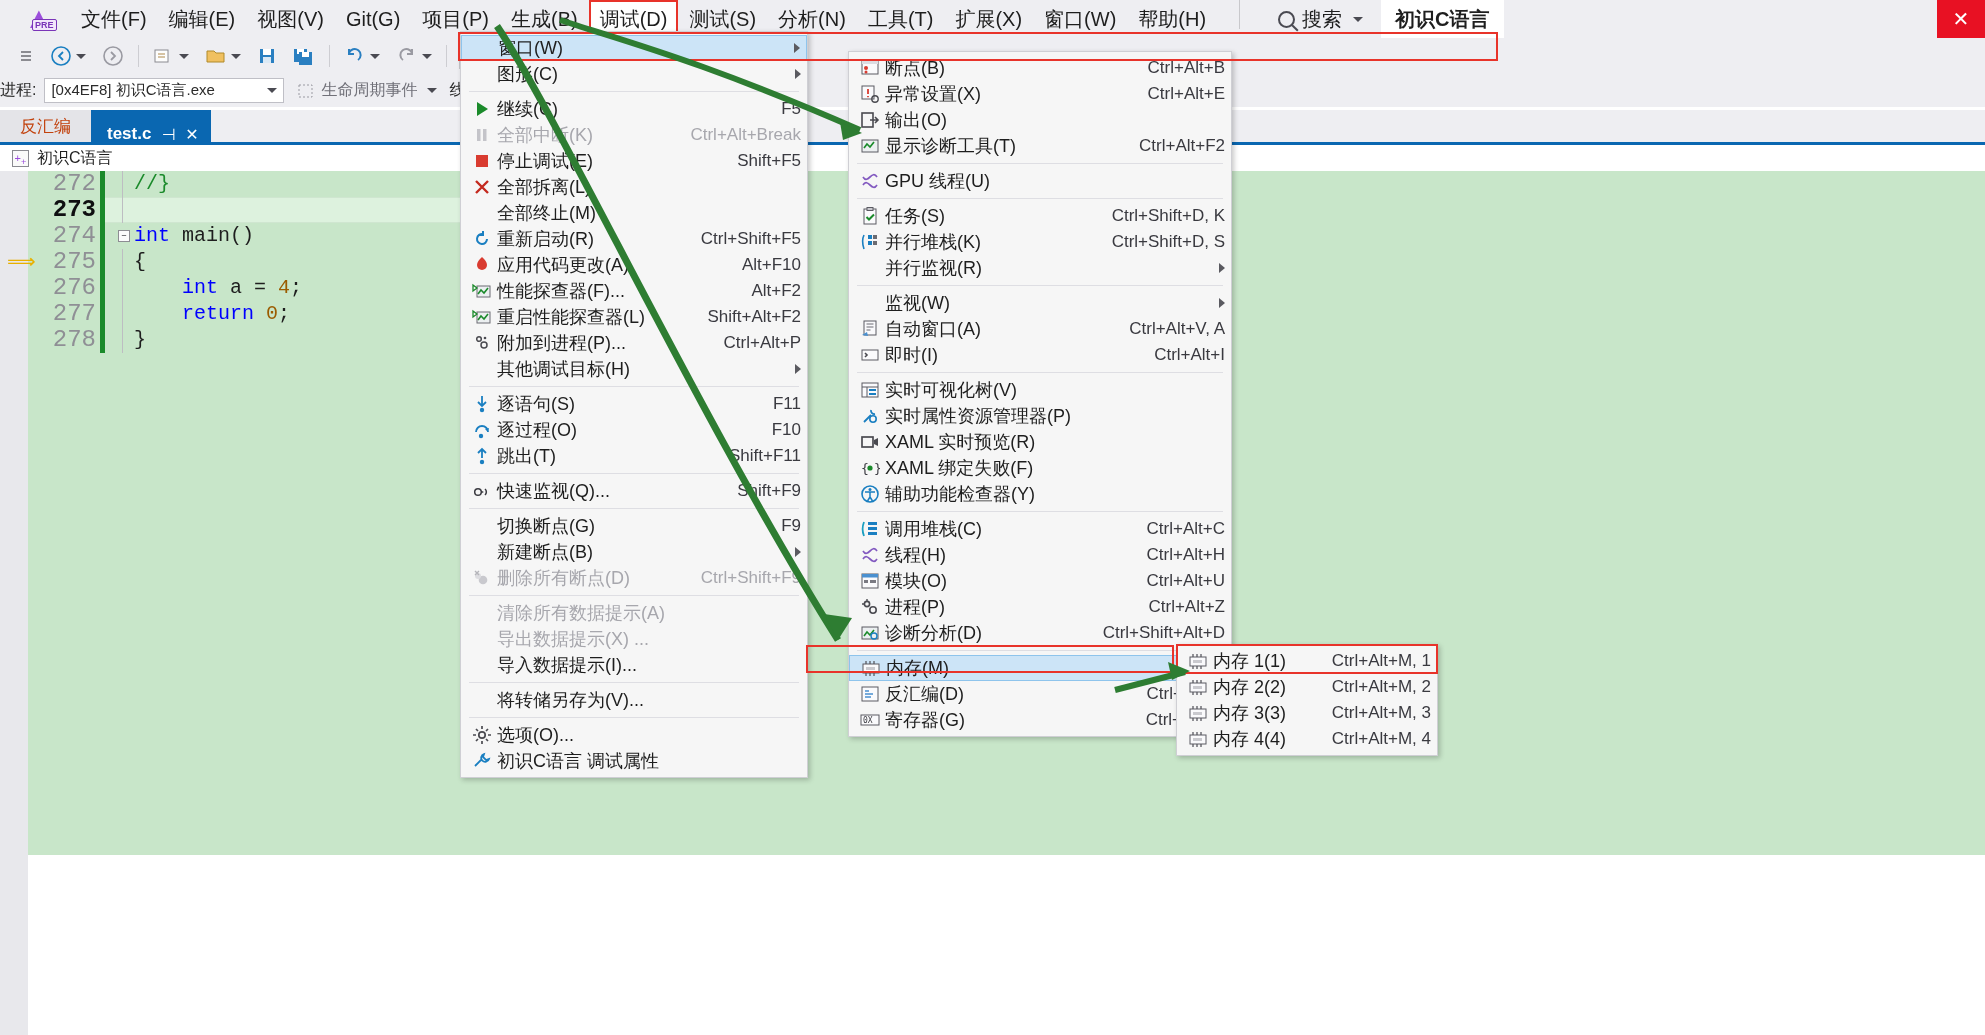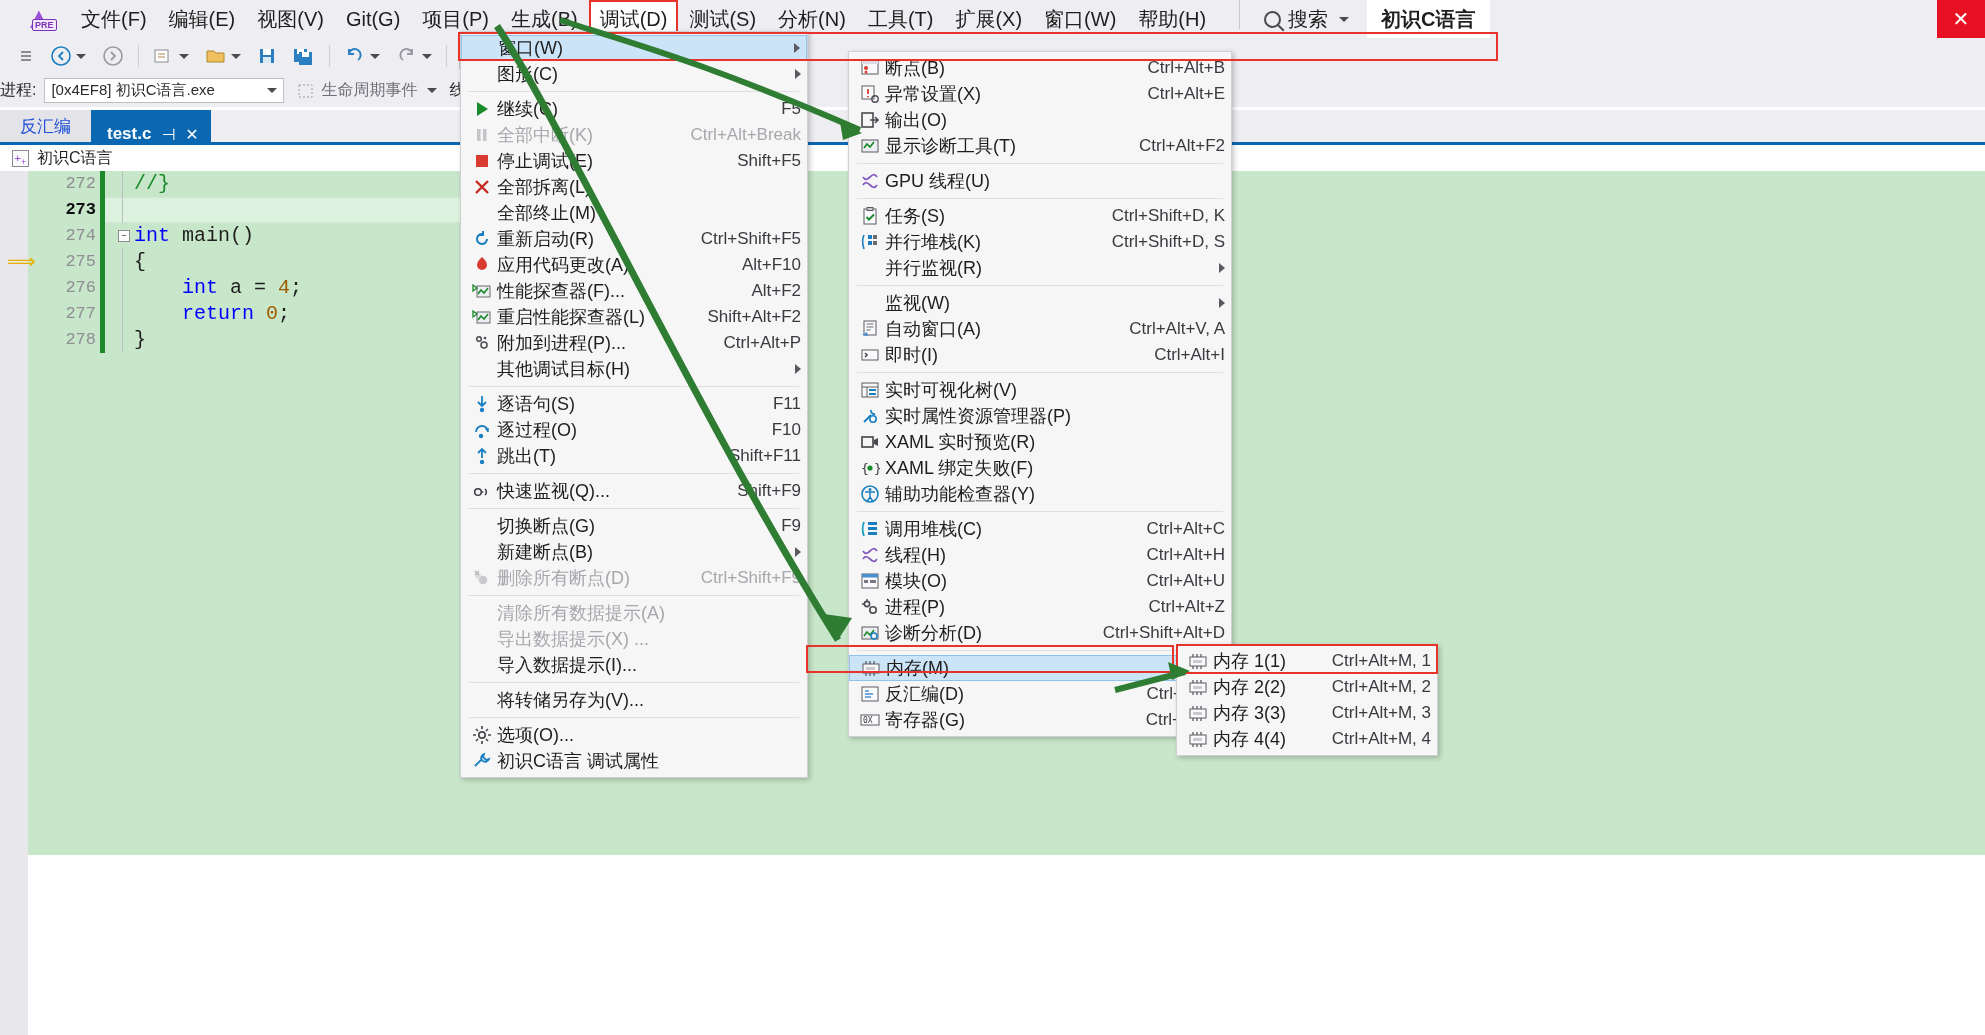"搜索" #searchwrap { padding-left: 25px -> 39px }
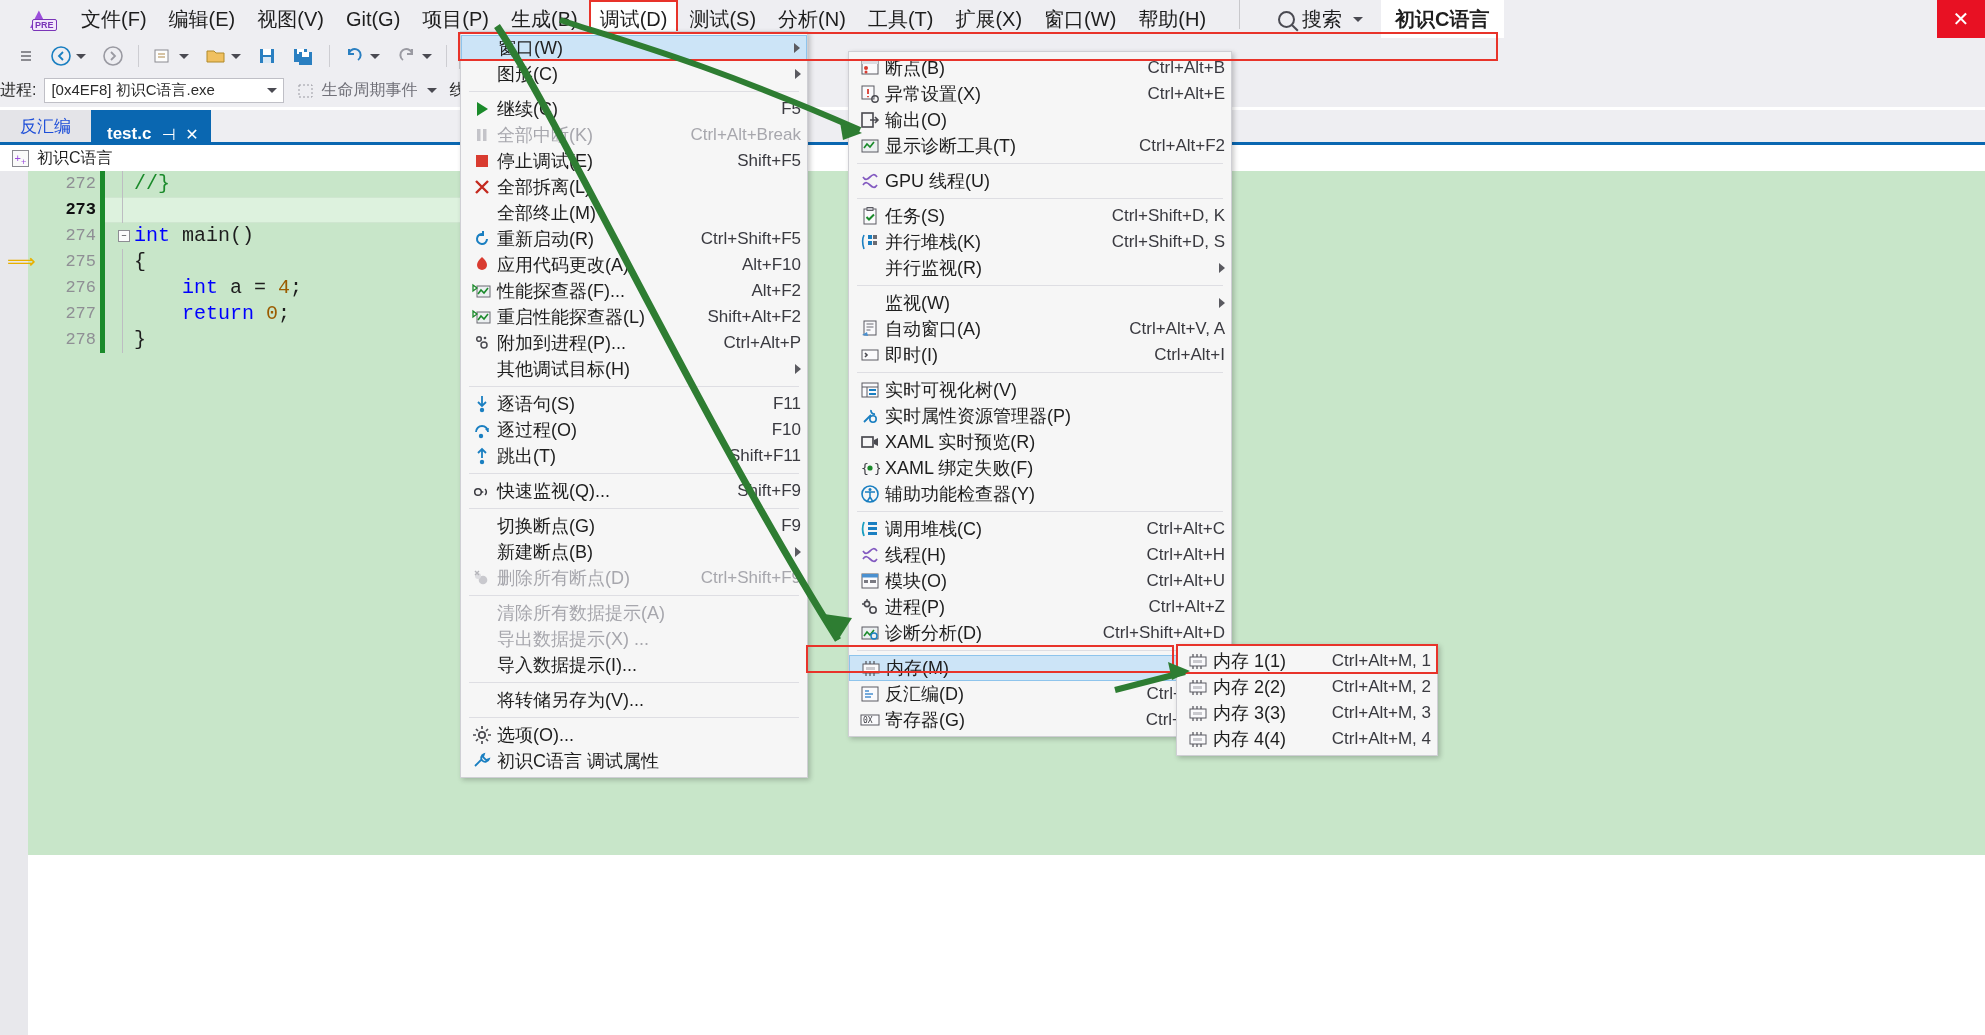"反汇编" #tab-disasm { color: #1d4ed8 -> #c2410c }
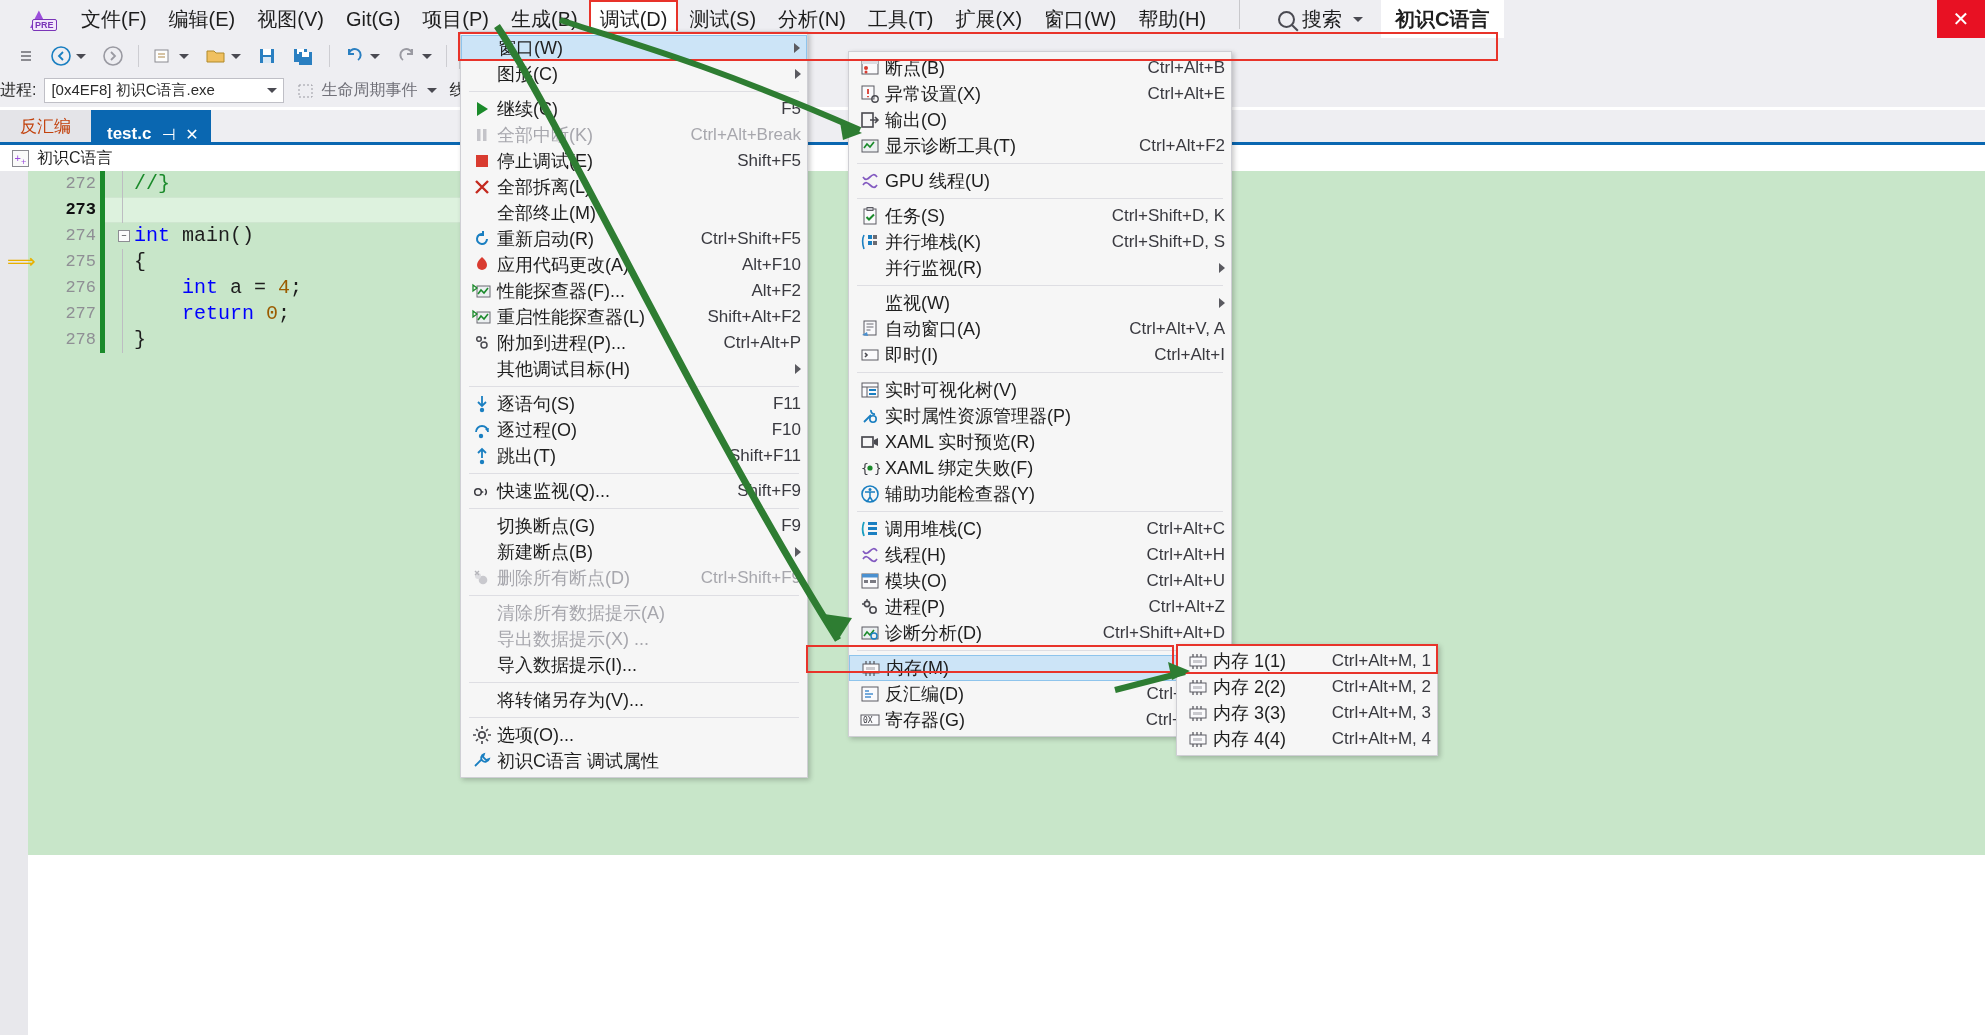"272" .lnum { font-size: 17px -> 24px }
